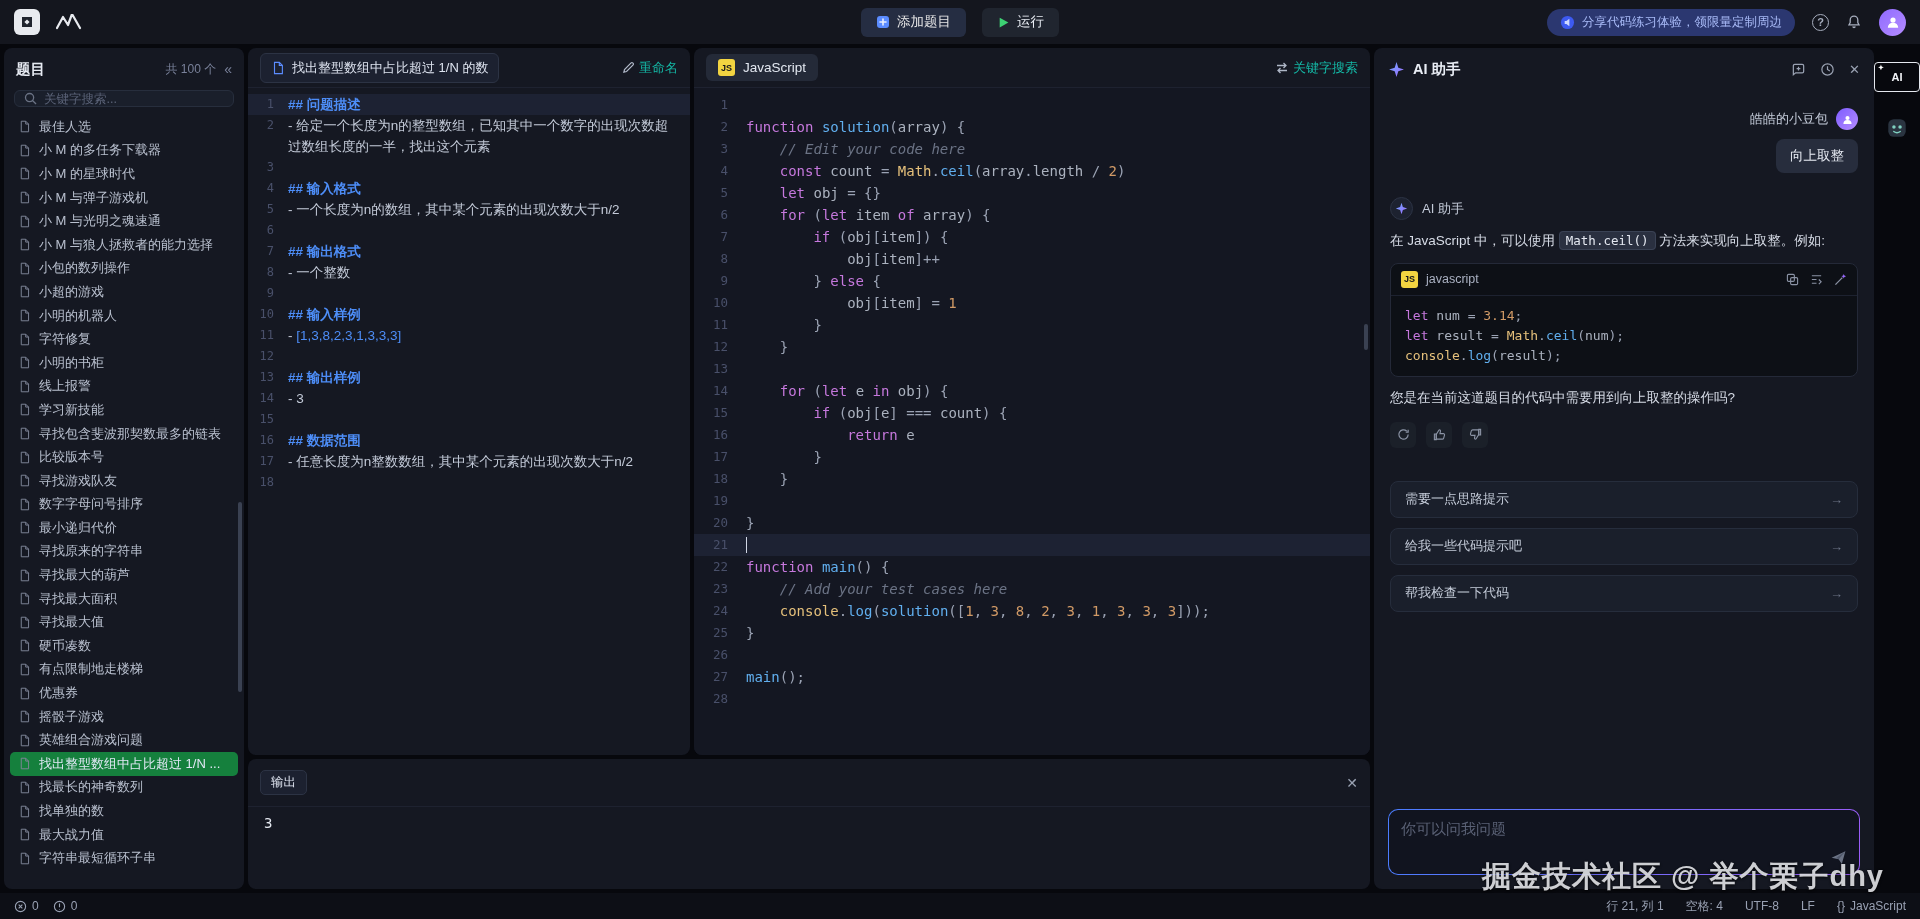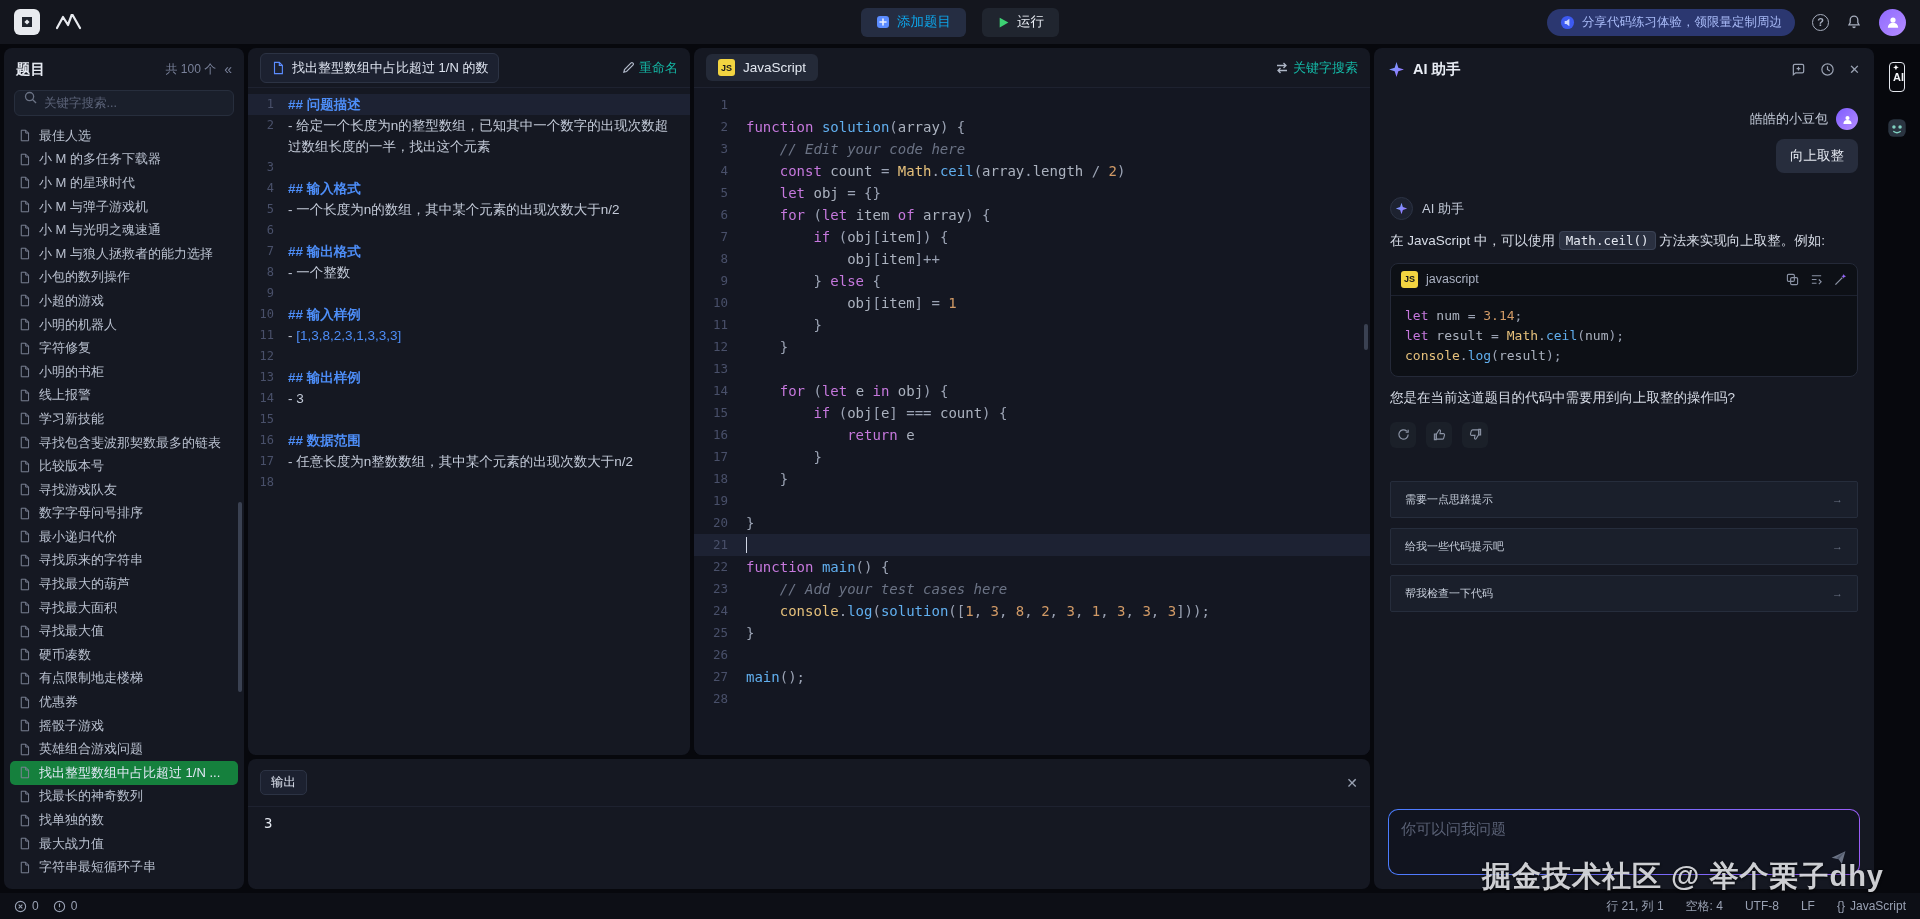"添加题目" .tb-btn.add { color: #0ea5e9 -> #e5e5e5 }
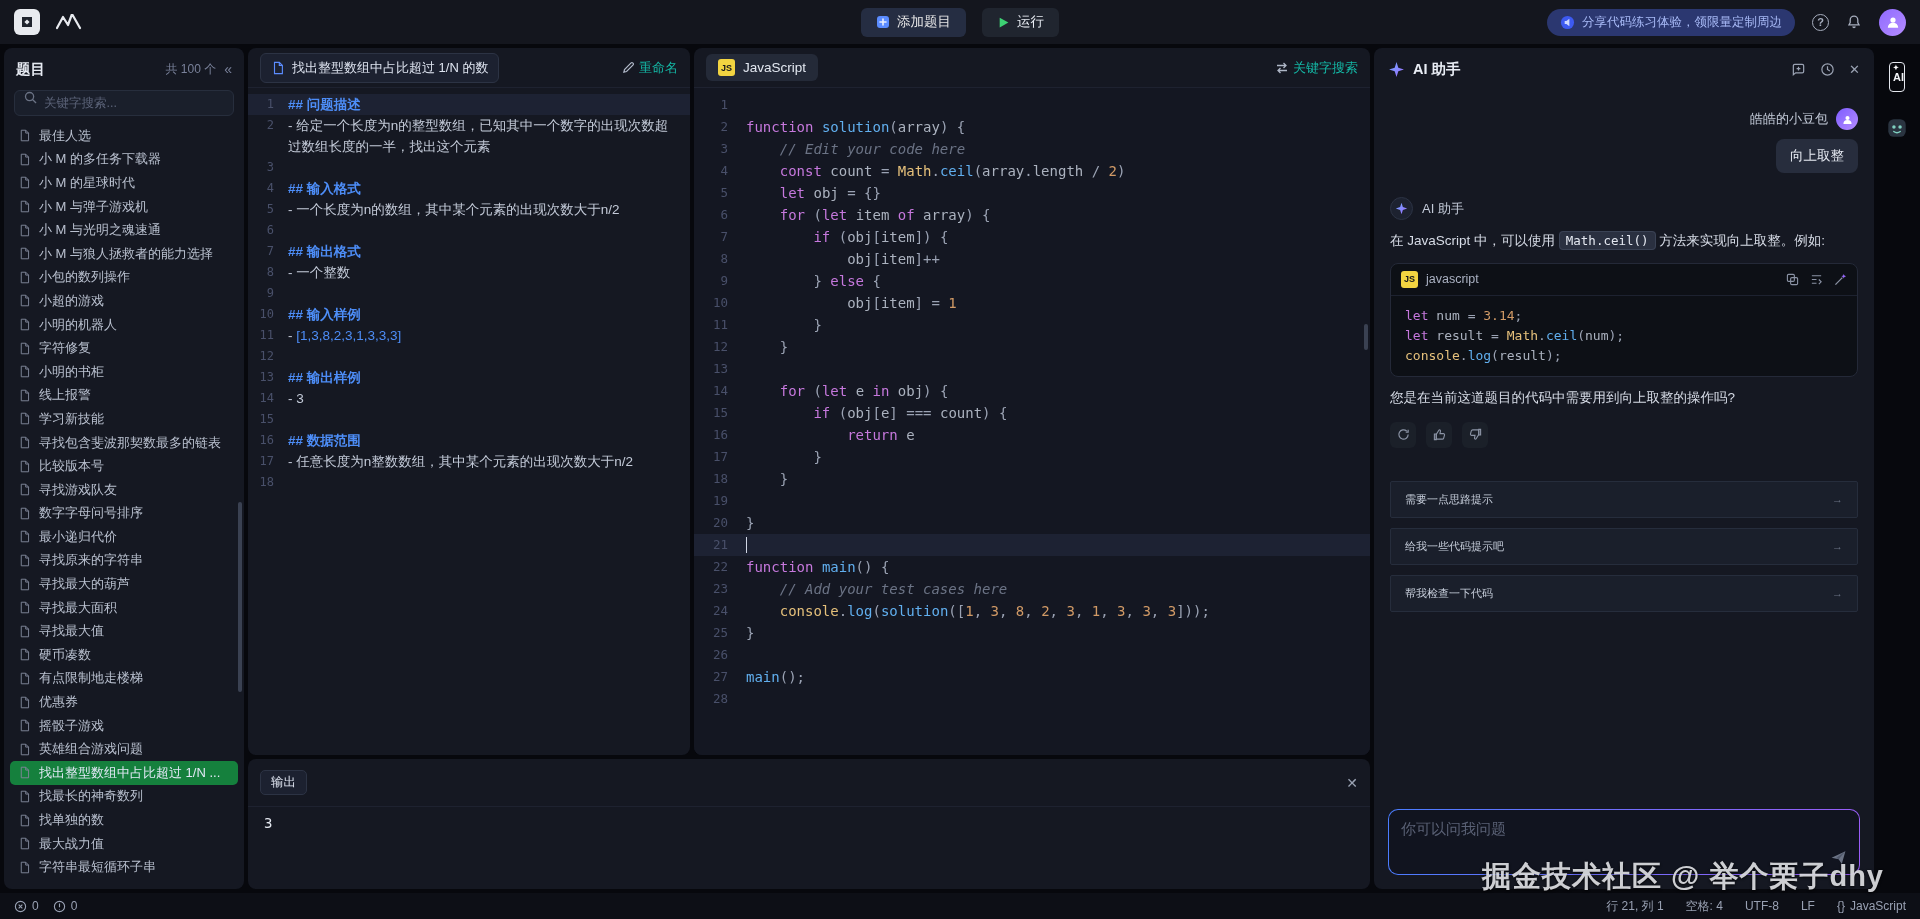"AI" .rail-ai { justify-content: flex-end -> center; width: 16px -> 46px }
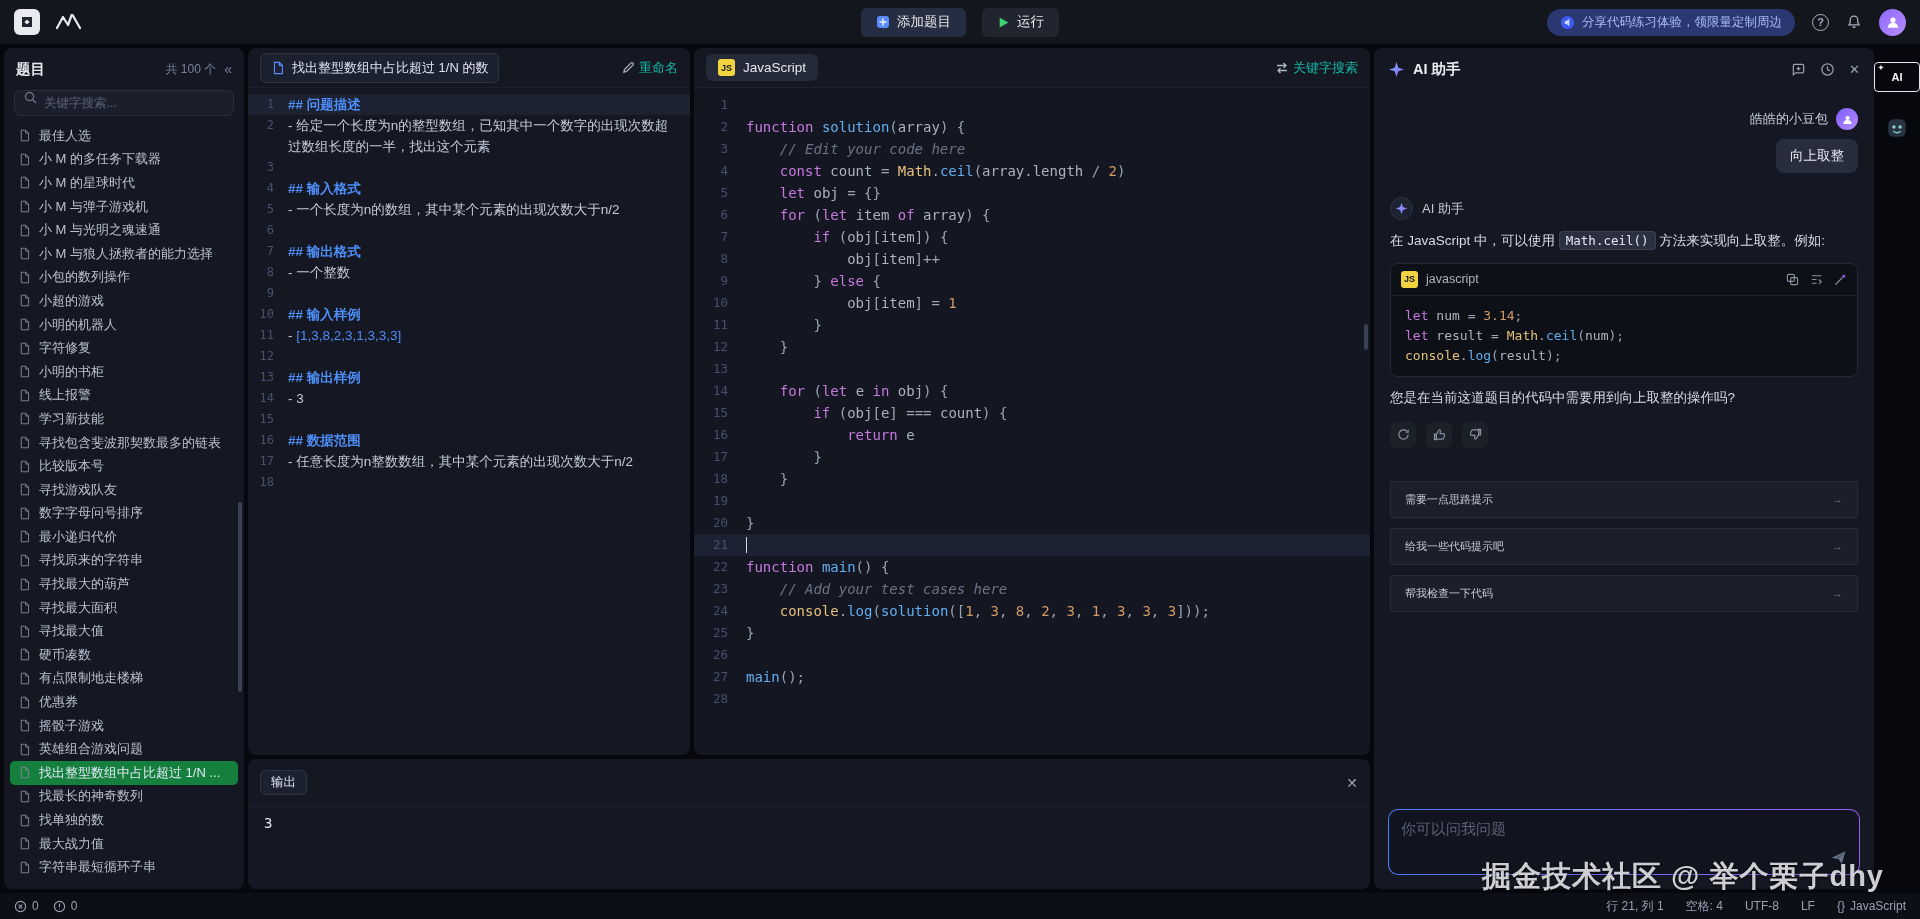"关键字搜索..." .sb-search { align-items: none -> center; height: 26px -> 17px }
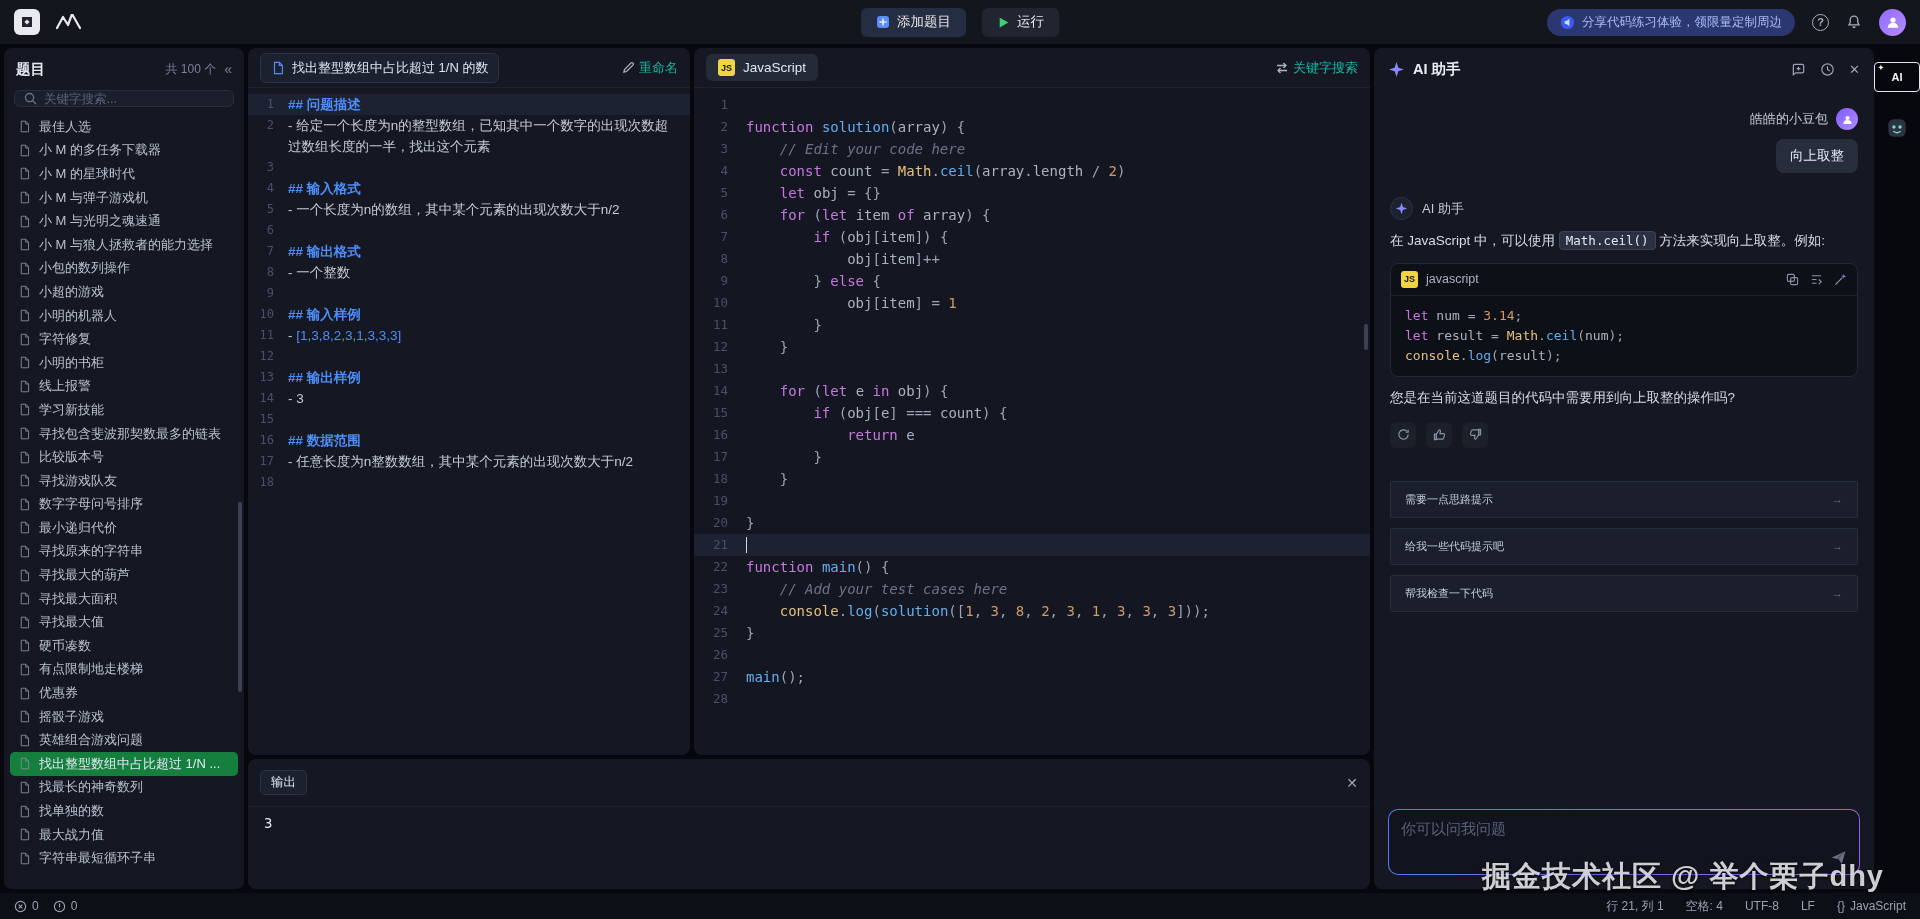"需要一点思路提示" .sg-btn { border-radius: 2px -> 8px; font-size: 11px -> 13px }
